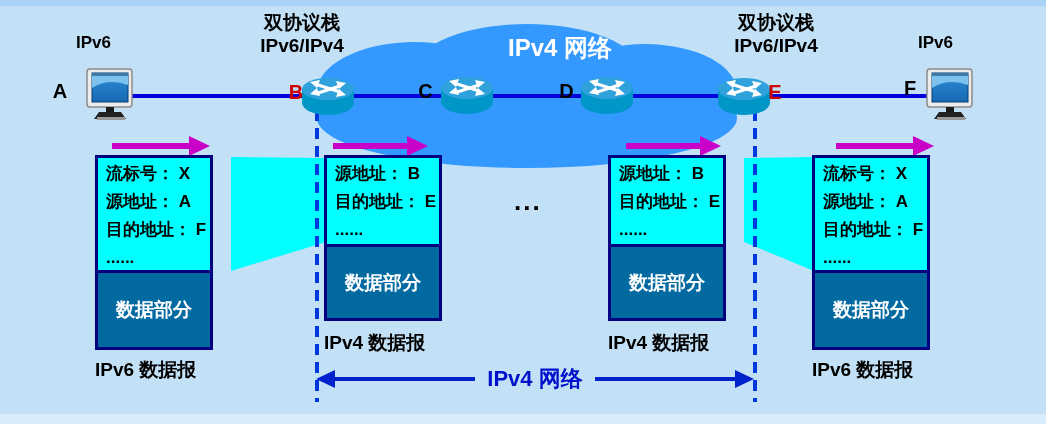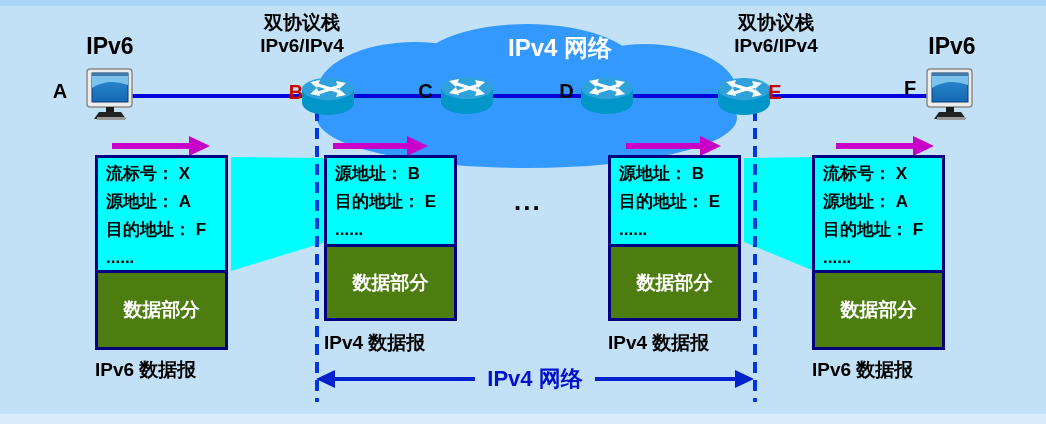"IPv6" .lbl-proto { font-size: 23px -> 17px; text-align: center -> left }
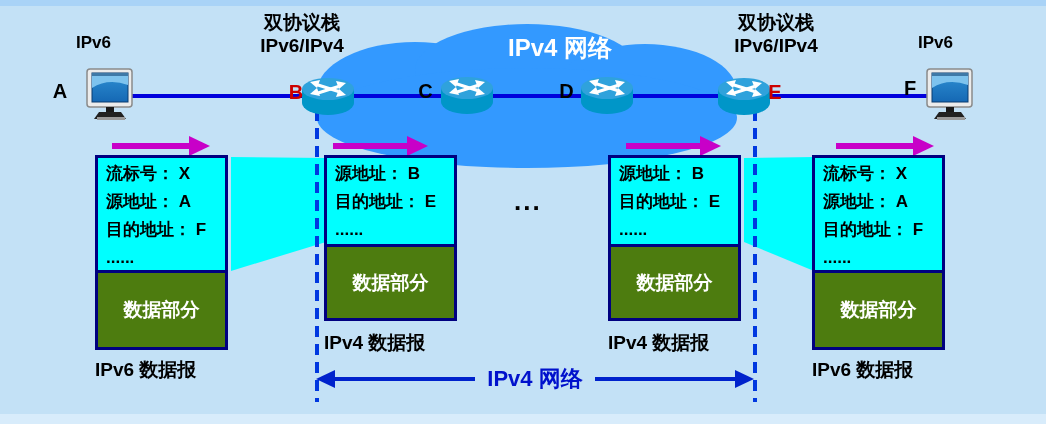"流标号： X" .w131 { width: 127px -> 112px }
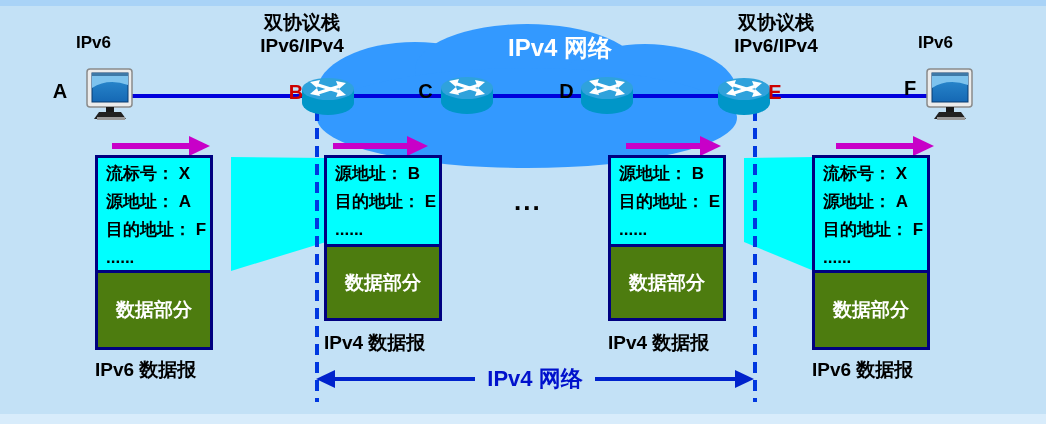"数据部分" .dgram .data { background: #4d7c0f -> #0369a1 }
